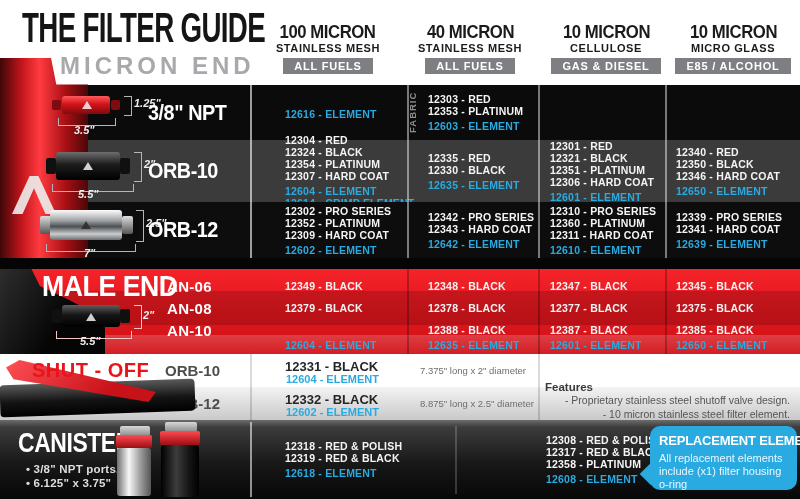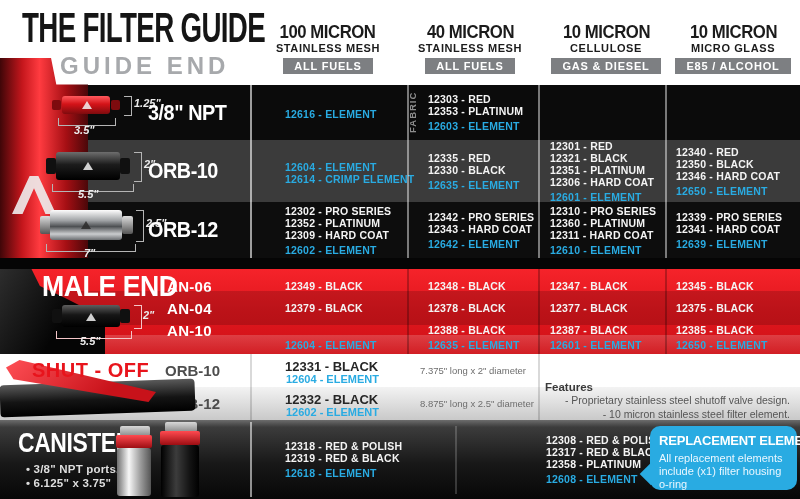"GUIDE END" div.hdr-sub { text: GUIDE -> MICRON }
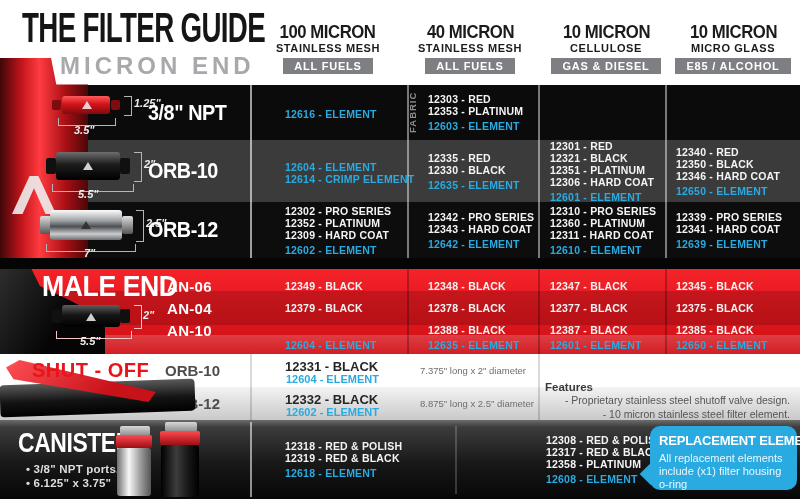"12304 - RED" div { html: none -> <div> <div>12304 - RED</div> <div>12324 - BLACK</div> <div>12354 - PLATINUM</div> <div>12307 - HARD COAT</div> </div> }
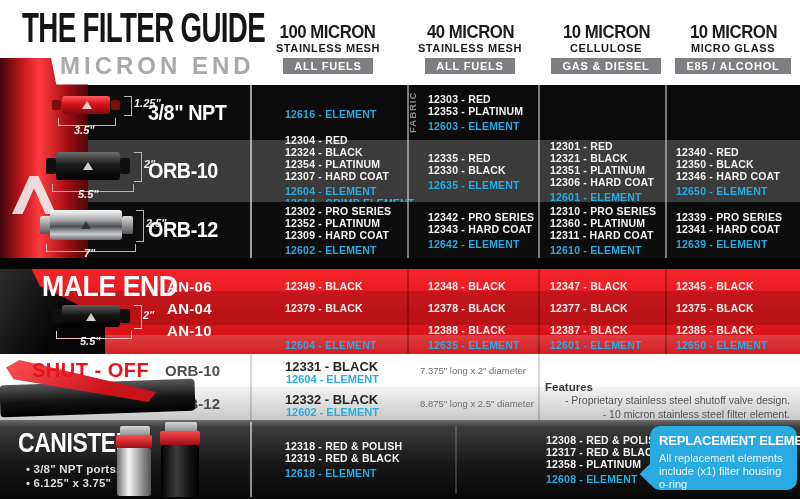"AN-04" span.an-label { text: AN-04 -> AN-08 }
